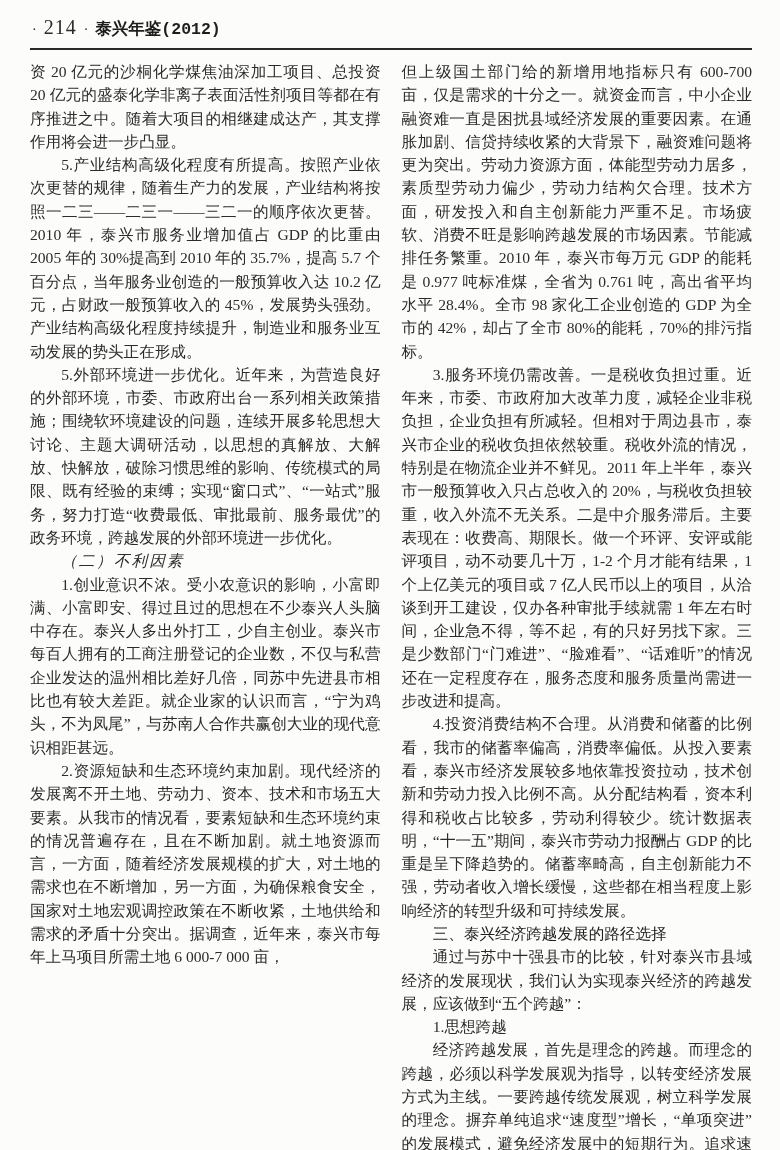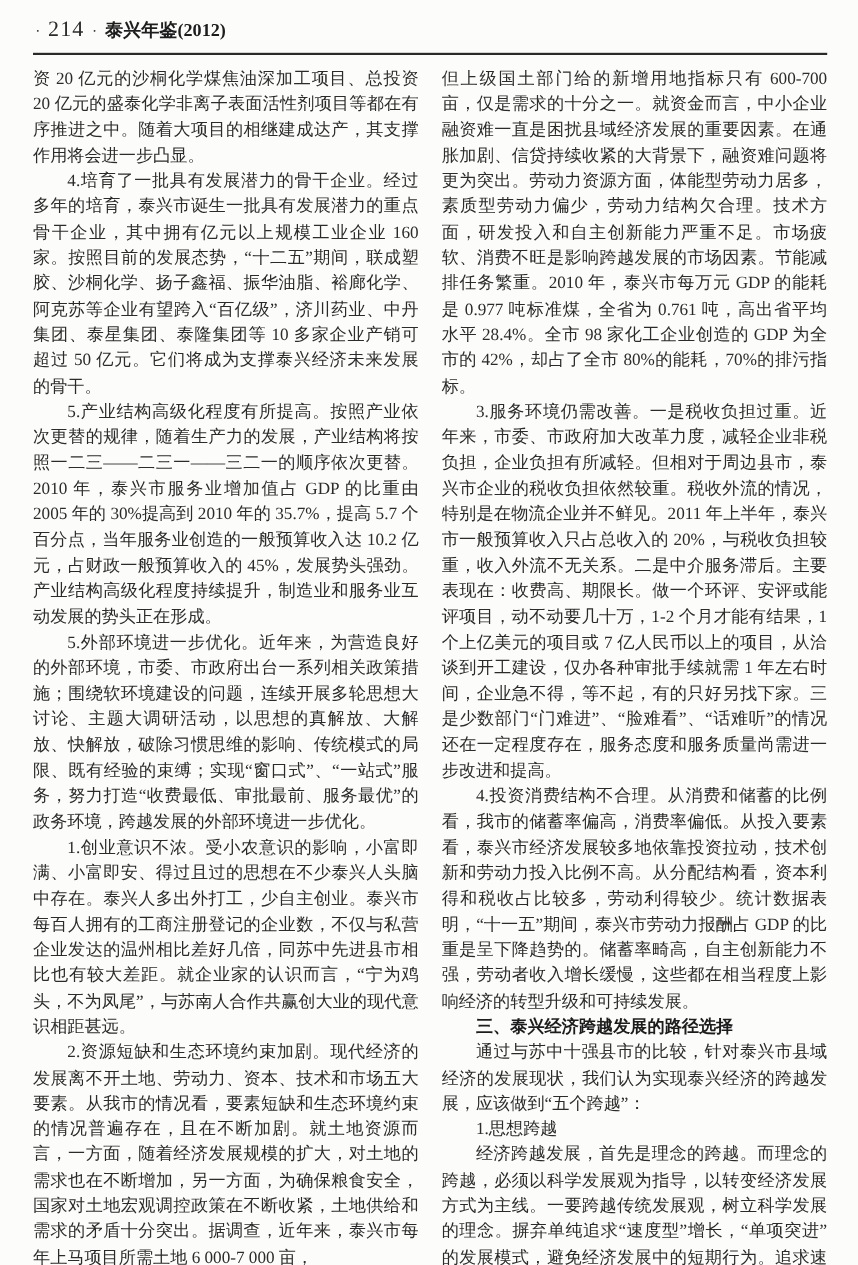"泰兴年鉴(2012)" .book-title { font-family: Liberation Serif, serif -> Liberation Mono, monospace }
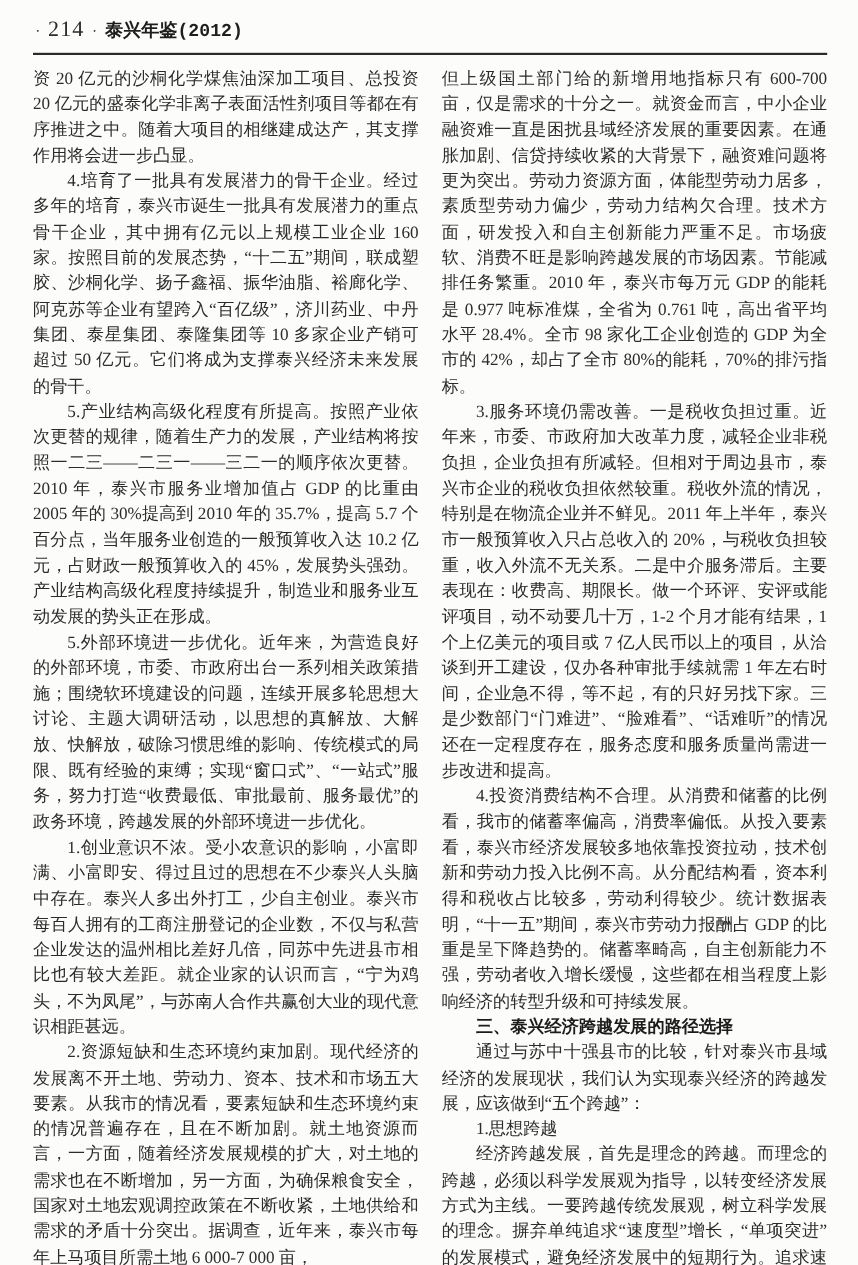"4.培育了一批具有发展潜力的骨干企业。经过多年的培育，泰兴市诞生一批具有发展潜力" p { html: <p>4.培育了一批具有发展潜力的骨干企业。经过多年的培育，泰兴市诞生一批具有发展潜力的重点骨干企业，其中拥有亿元以上规模工业企业 160 家。按照目前的发展态势，“十二五”期间，联成塑胶、沙桐化学、扬子鑫福、振华油脂、裕廊化学、阿克苏等企业有望跨入“百亿级”，济川药业、中丹集团、泰星集团、泰隆集团等 10 多家企业产销可超过 50 亿元。它们将成为支撑泰兴经济未来发展的骨干。</p> -> none }
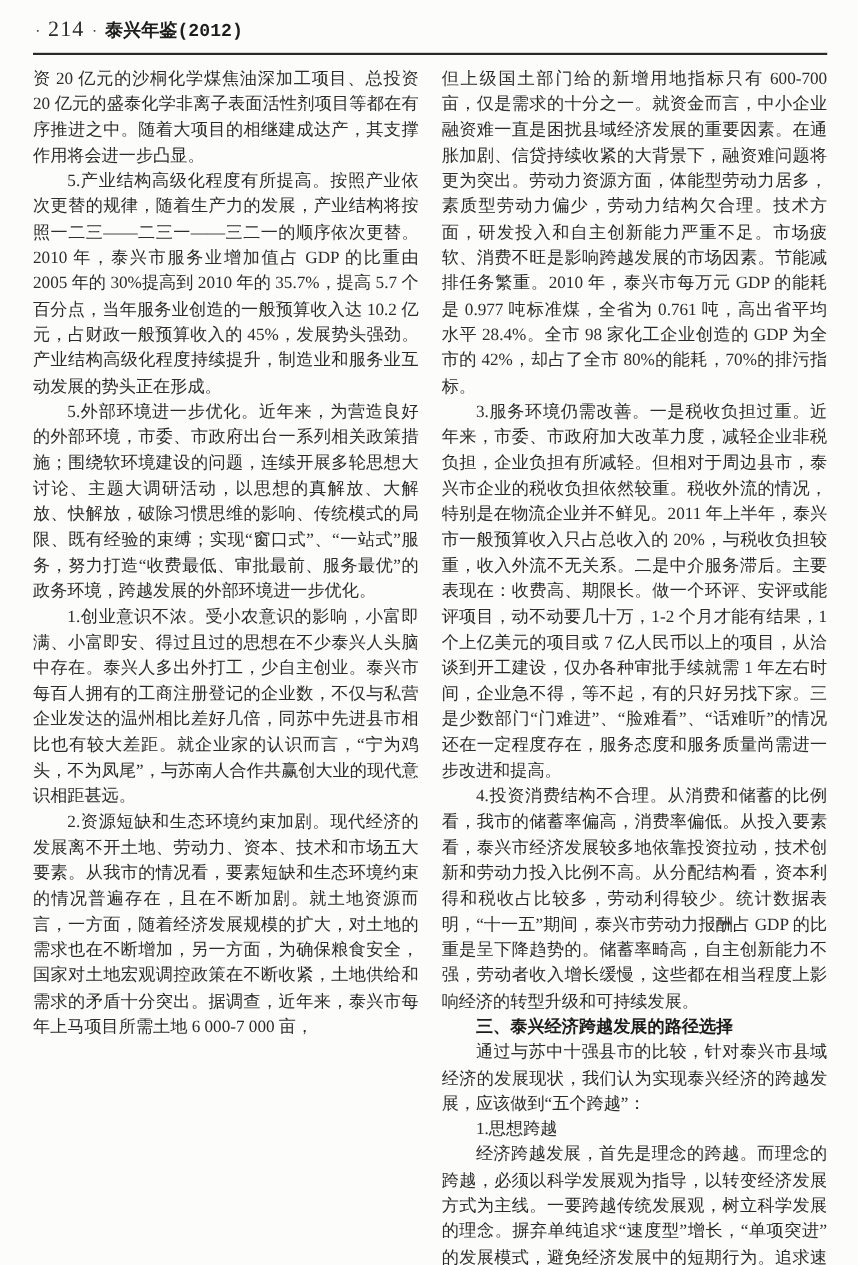"（二）不利因素" p.kai-heading { html: none -> <p>（二）不利因素</p> }
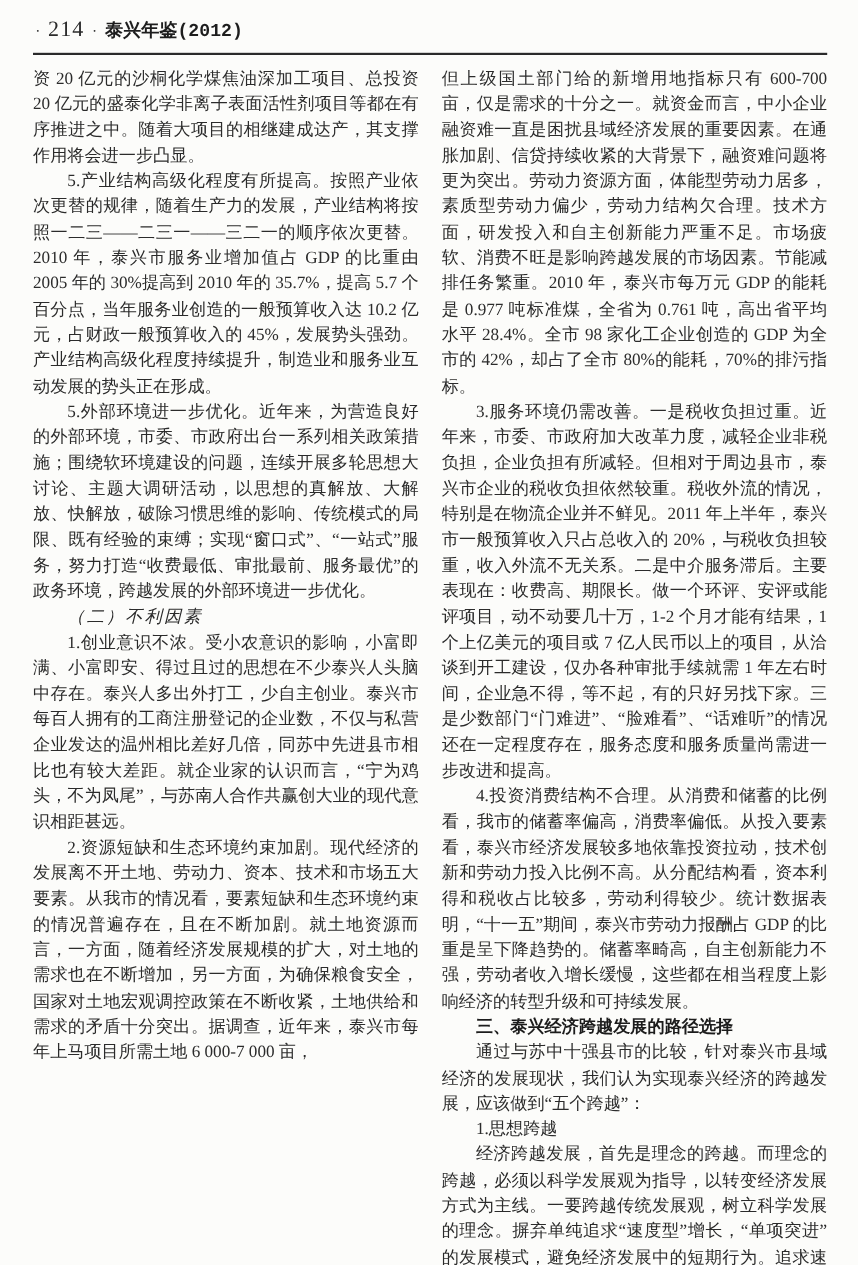"三、泰兴经济跨越发展的路径选择" .section-heading { font-weight: bold -> normal }
